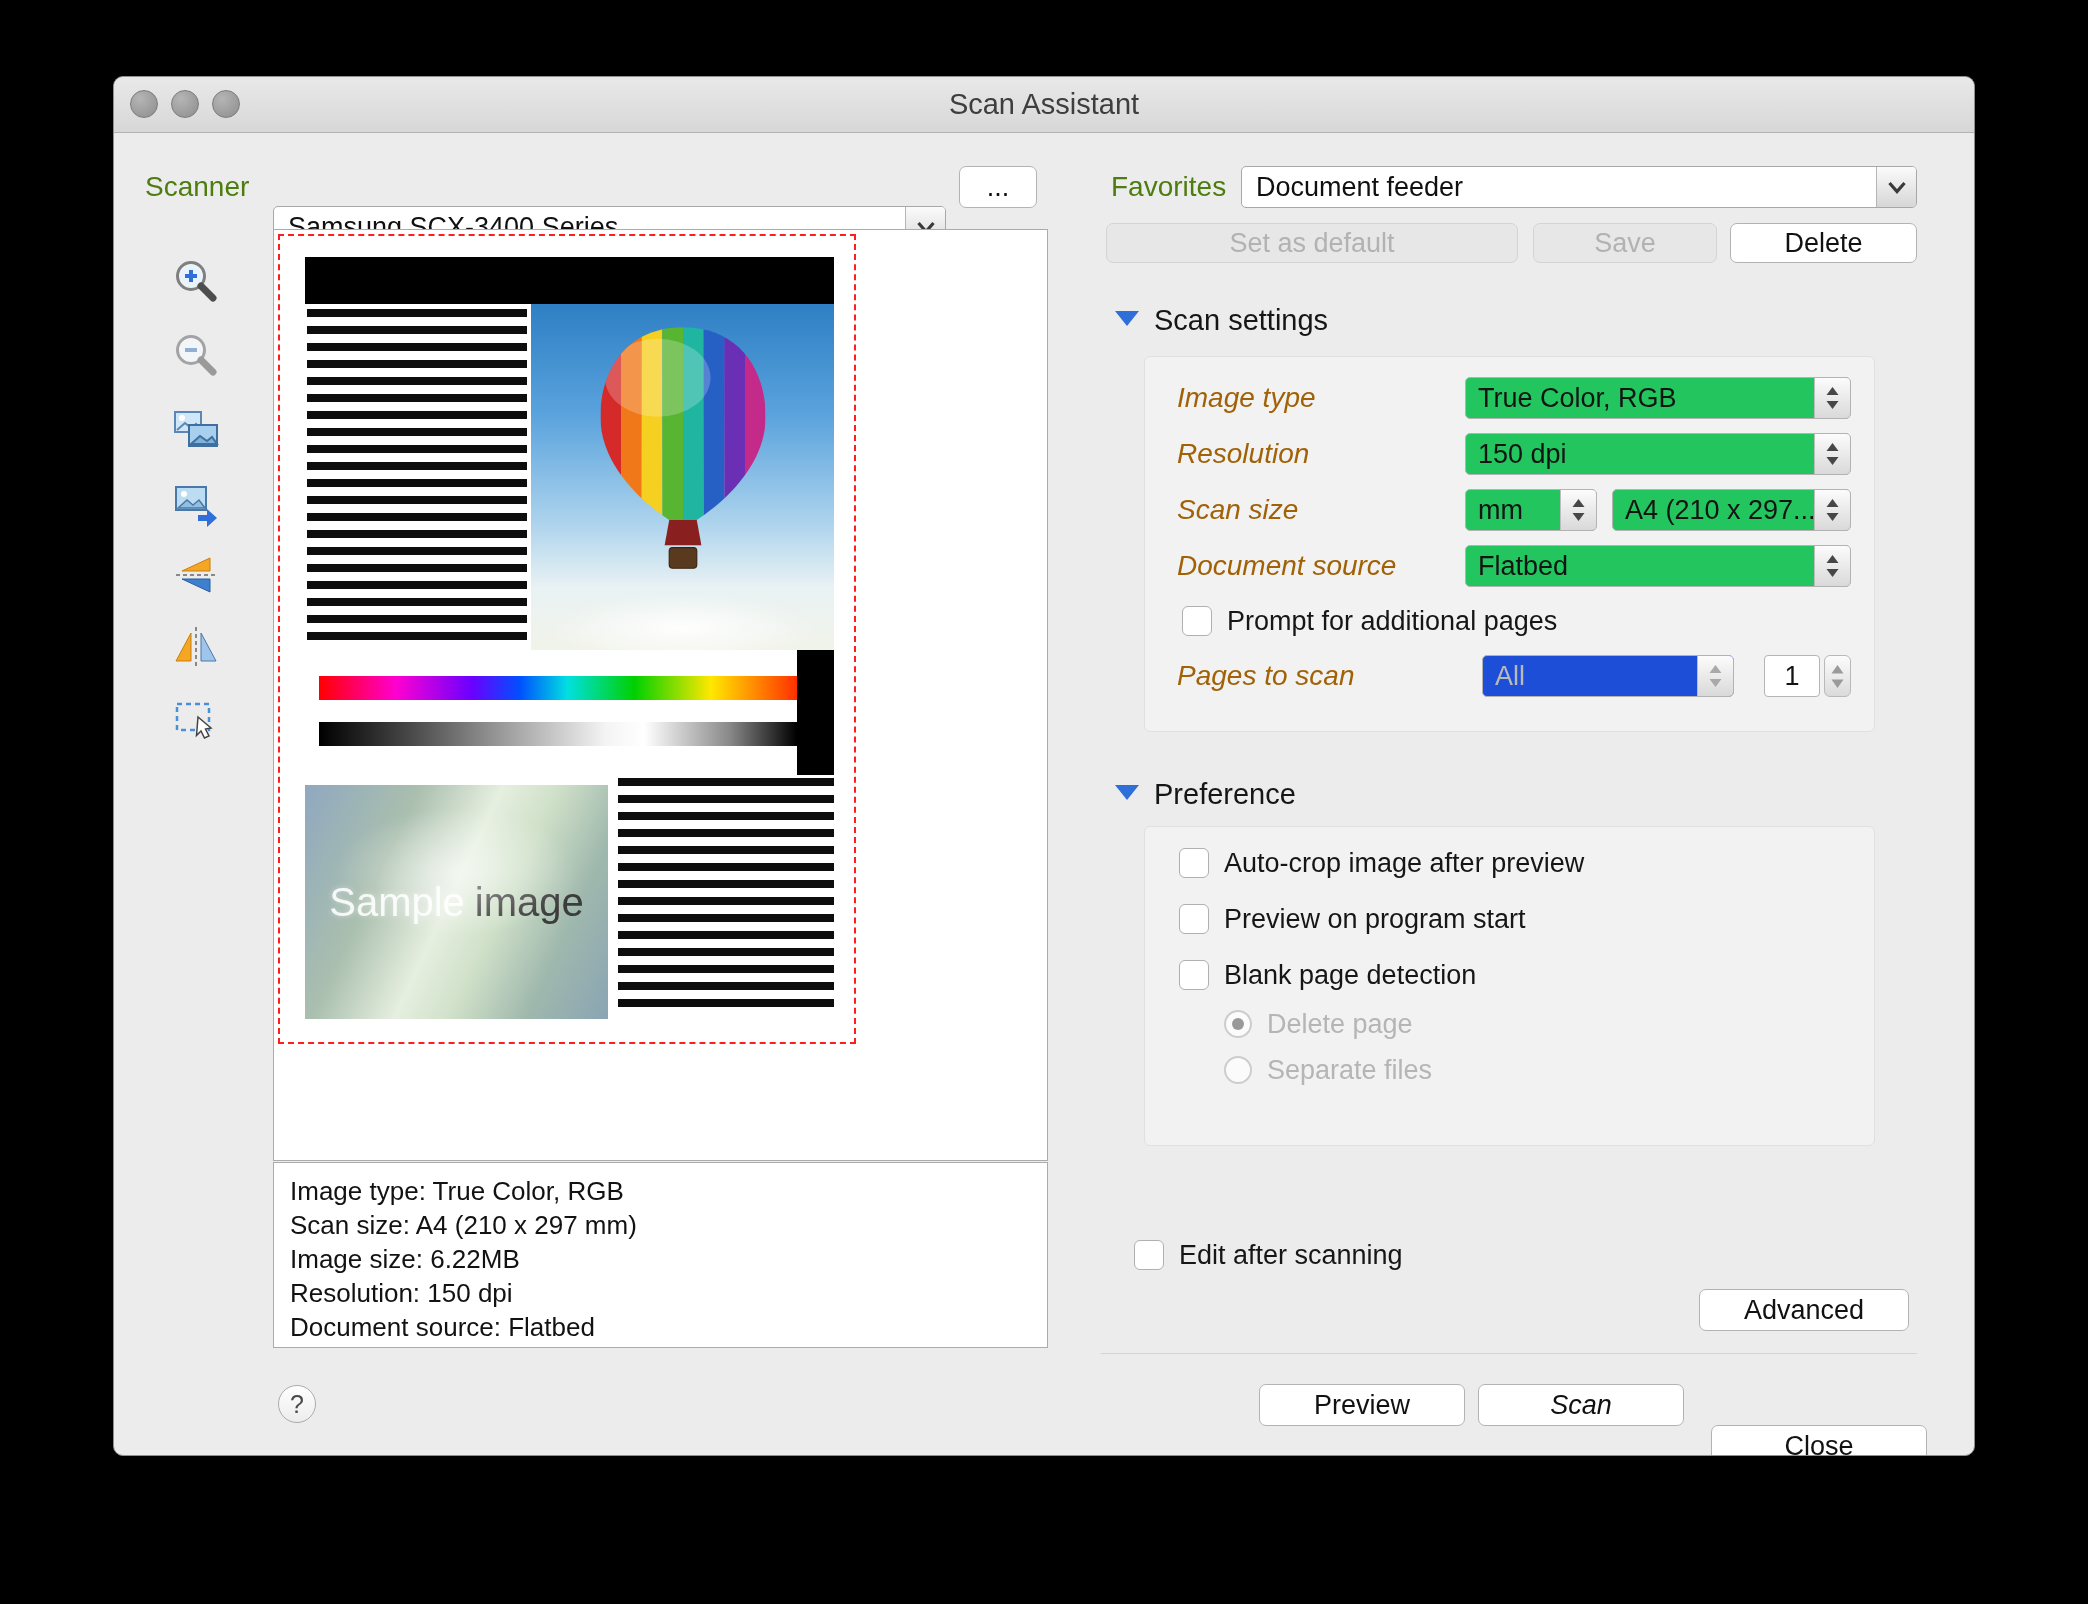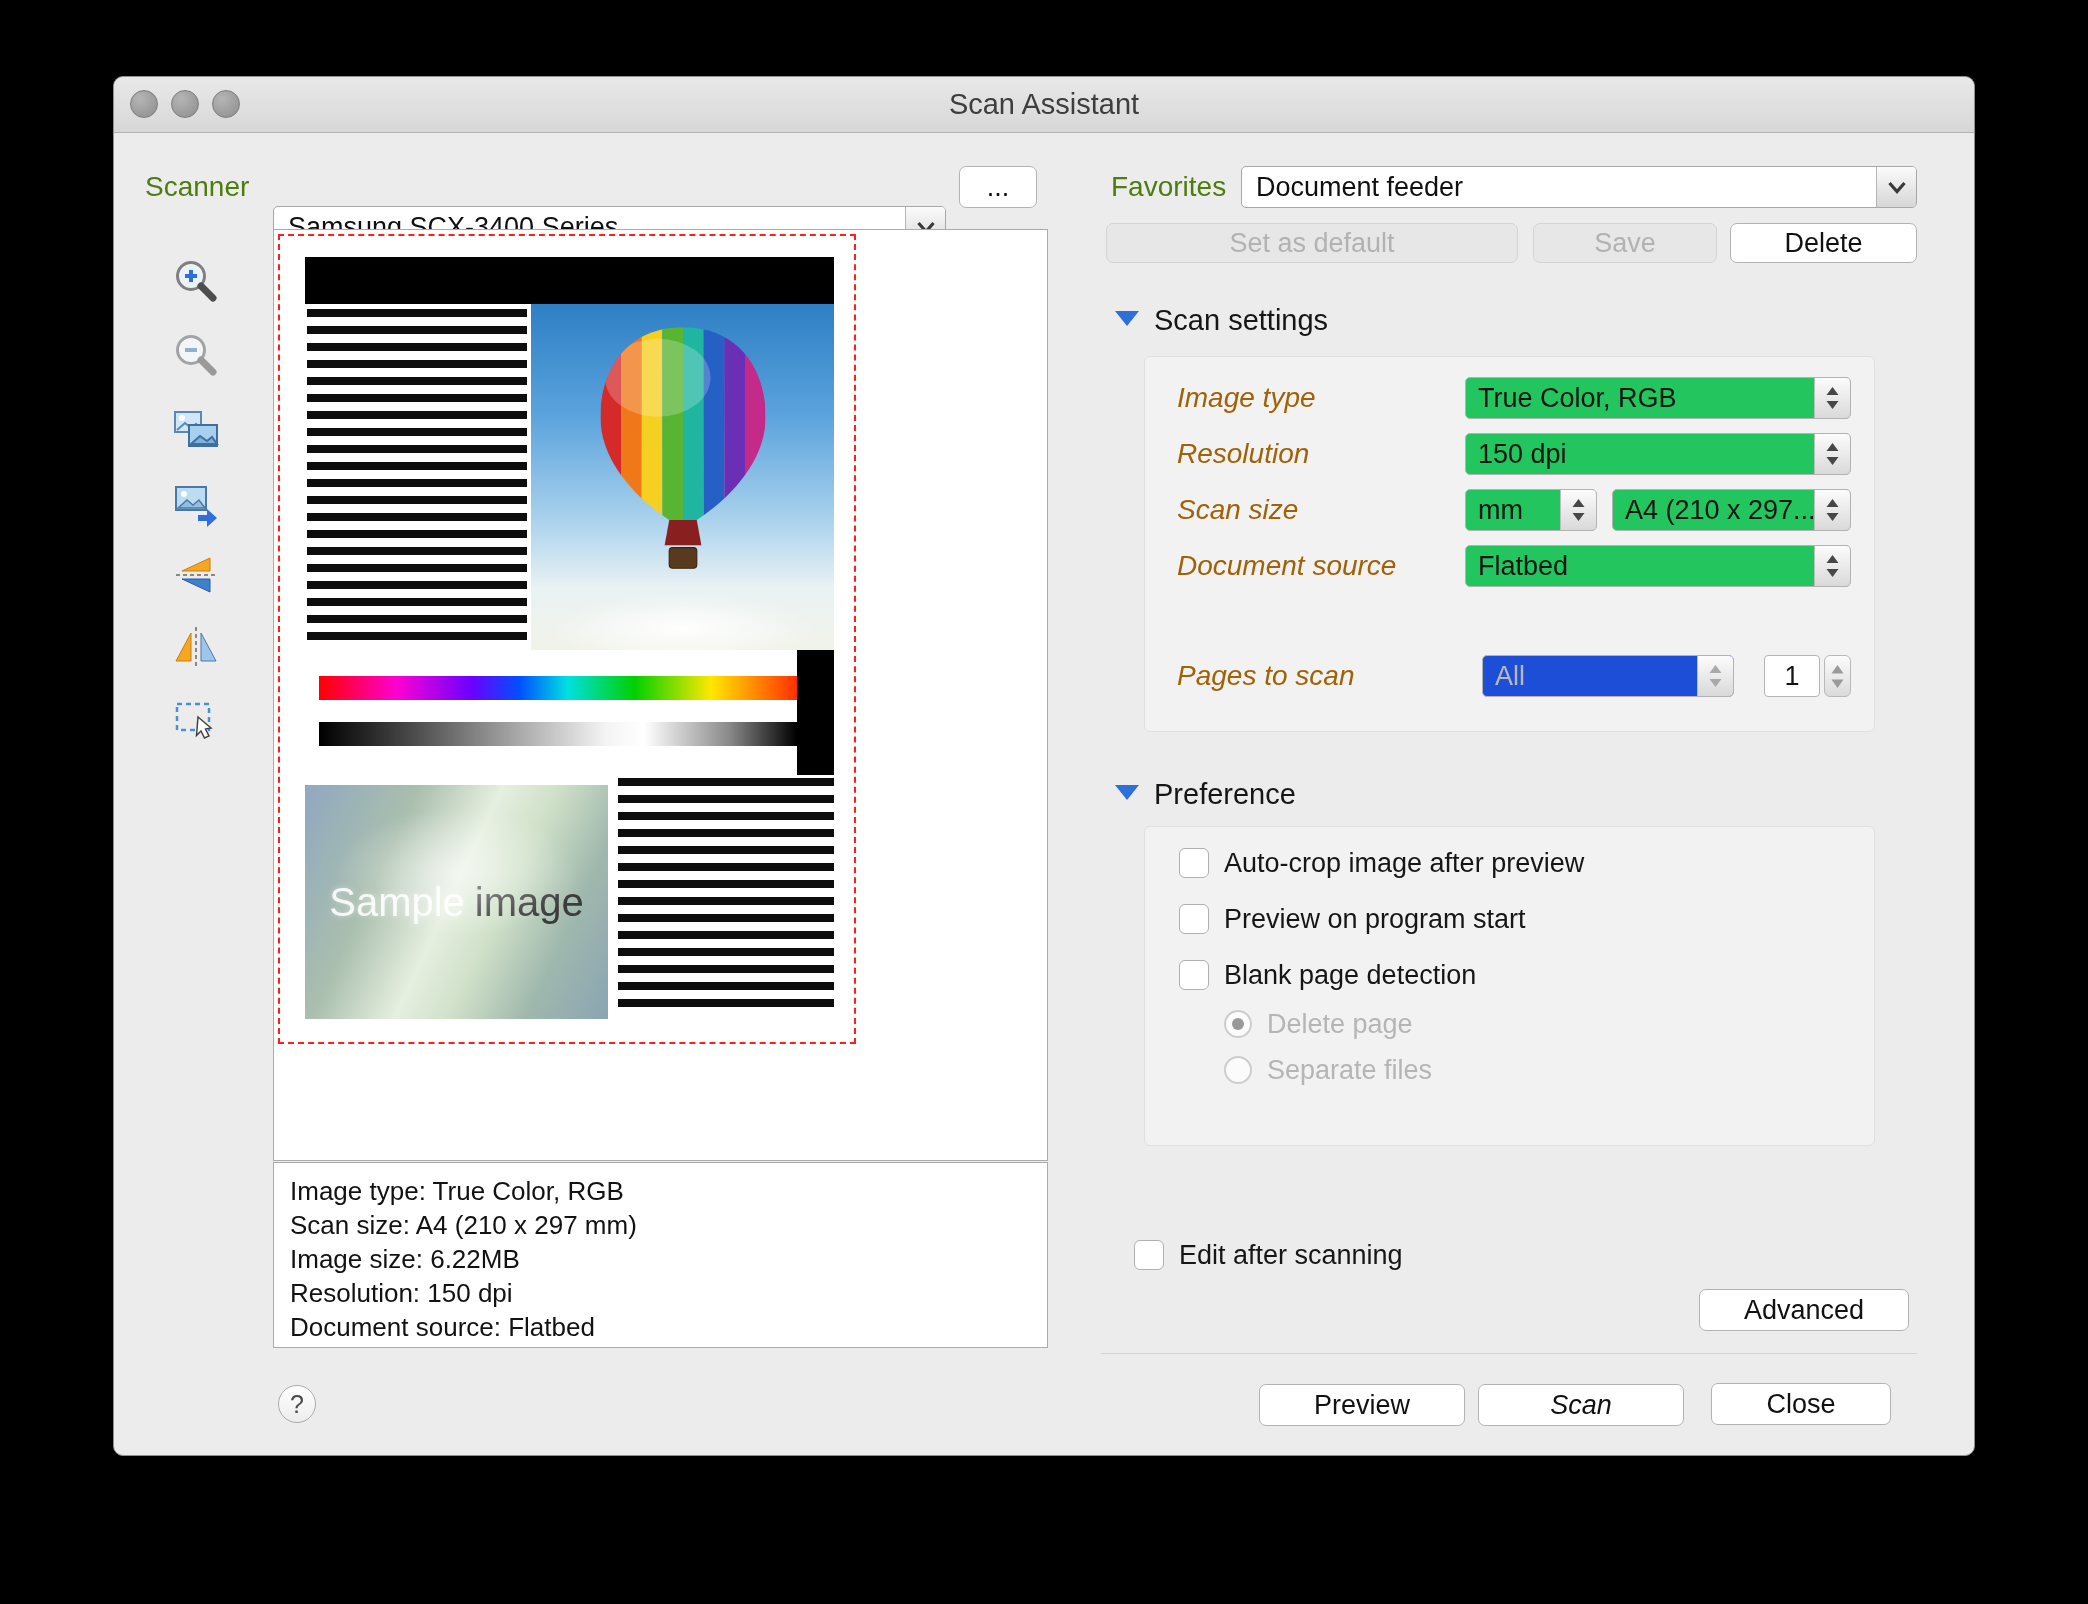"Prompt for additional pages" div.chkrow { html: none -> <div> <span></span> <span>Prompt for additional pages</span> </div> }
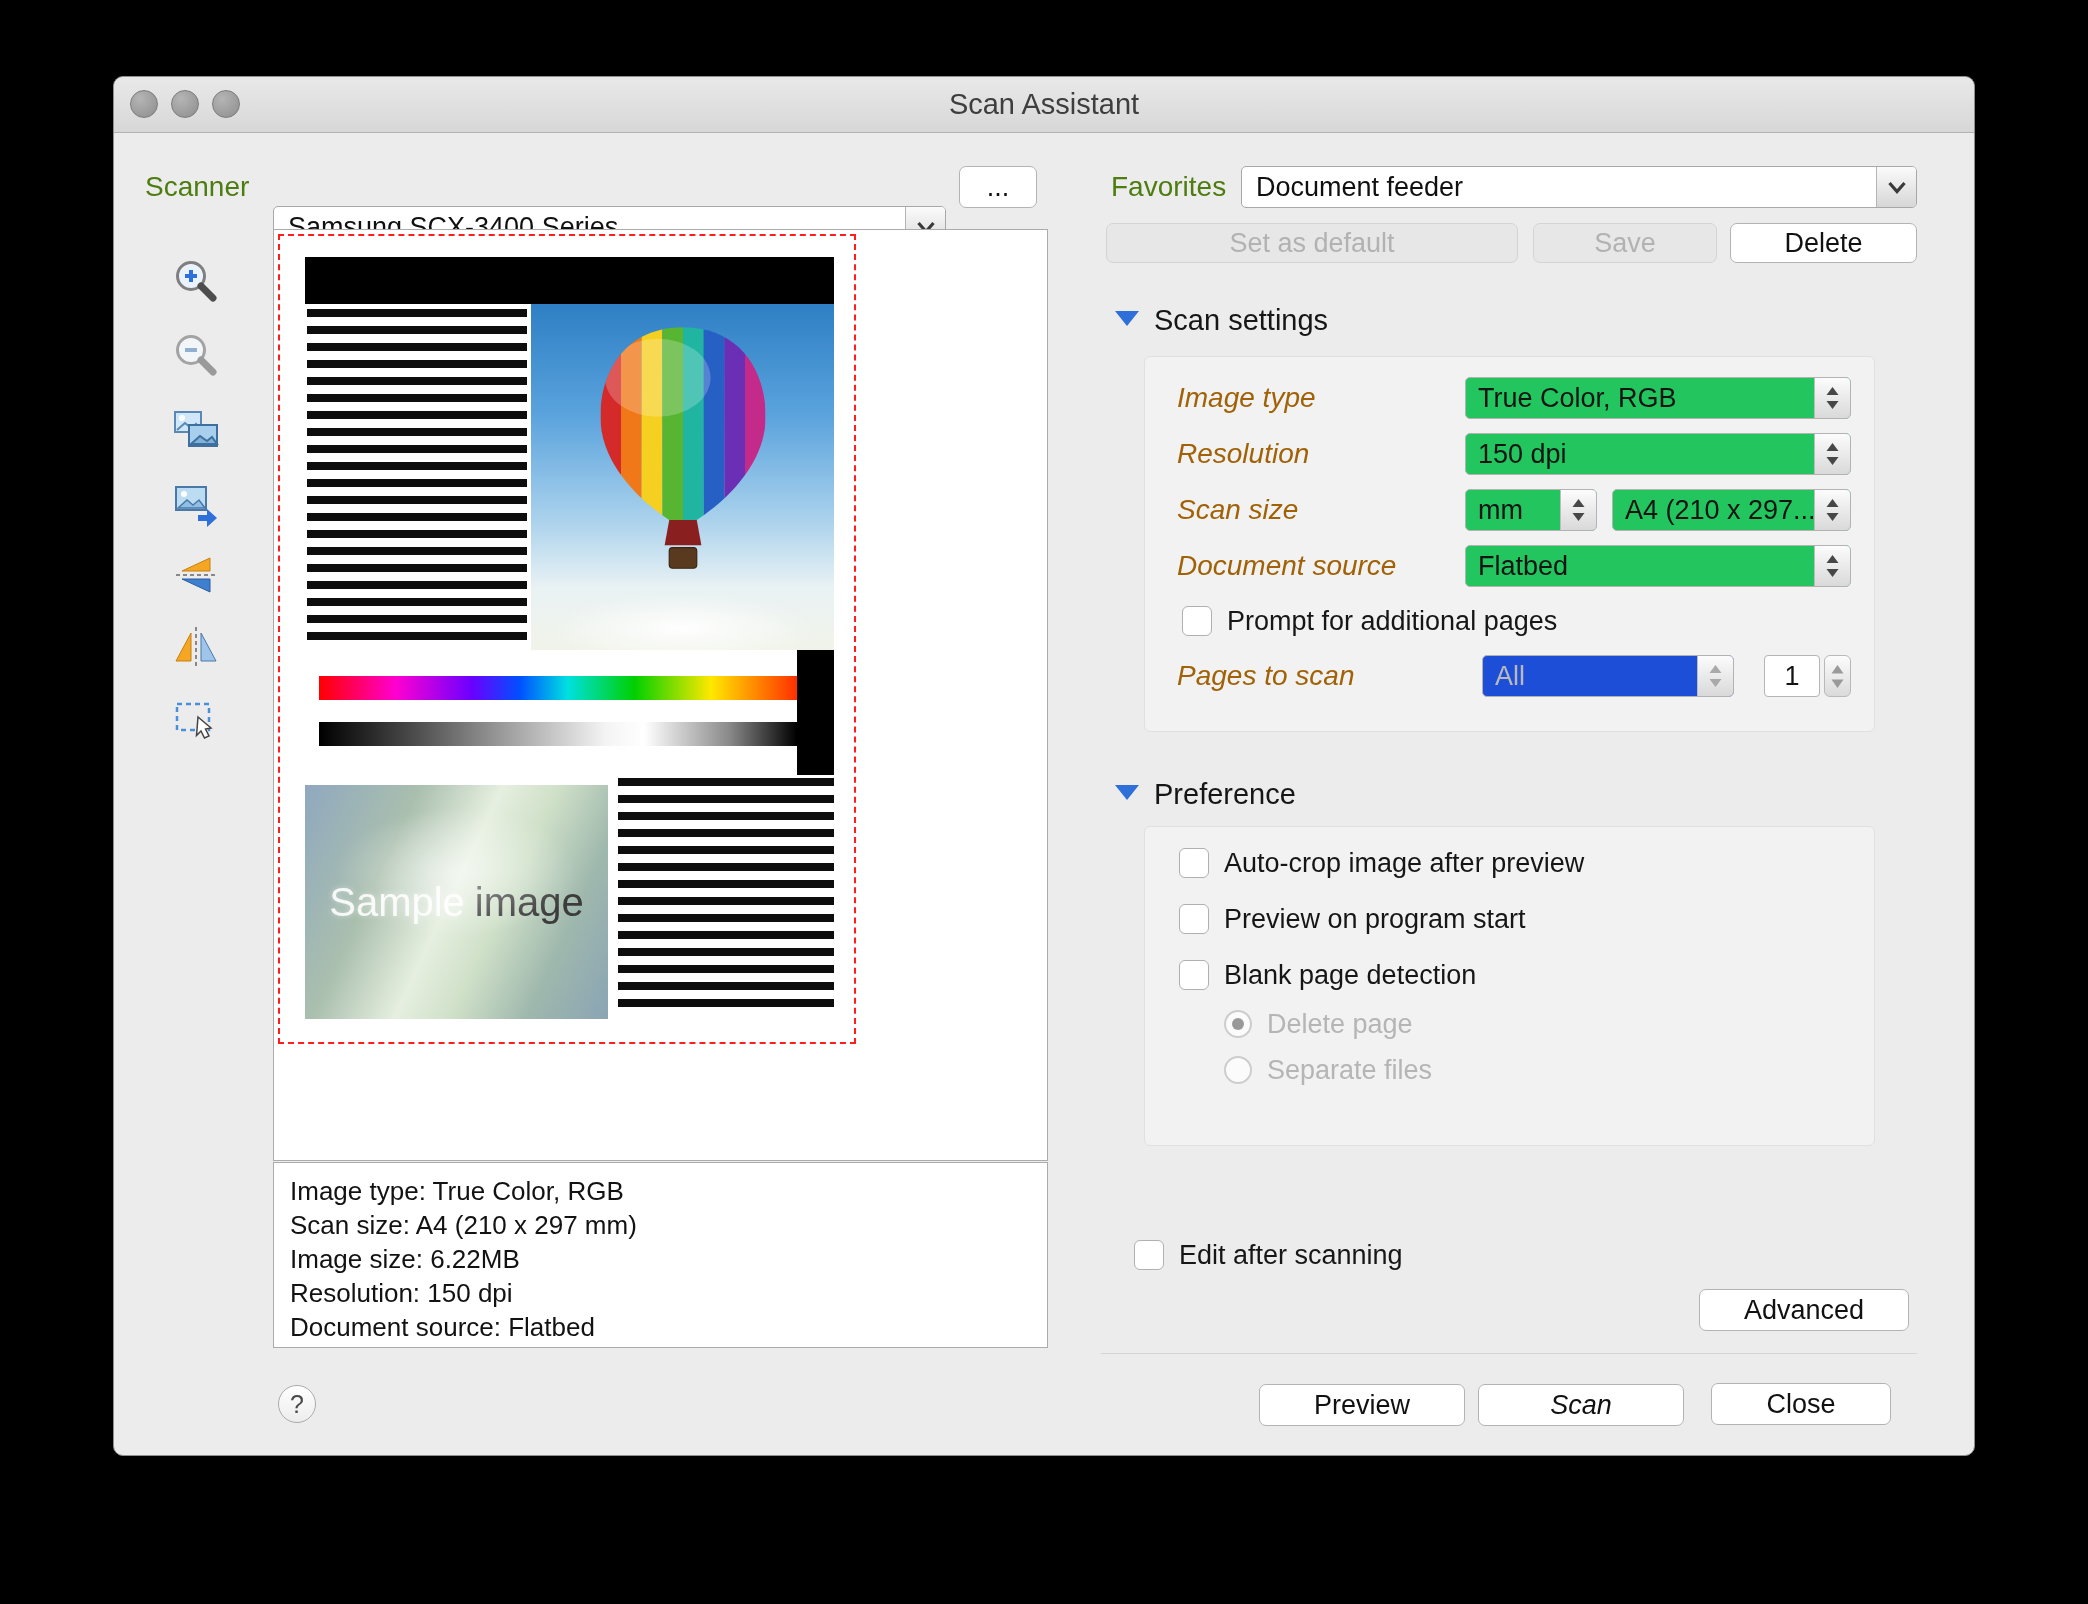"Close" div.btn { top: 1306px -> 1348px; width: 180px -> 216px }
